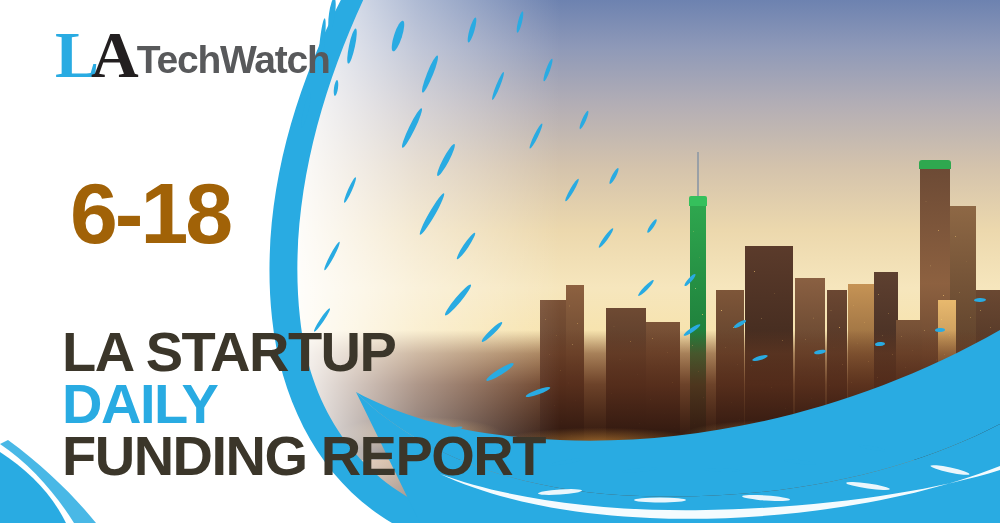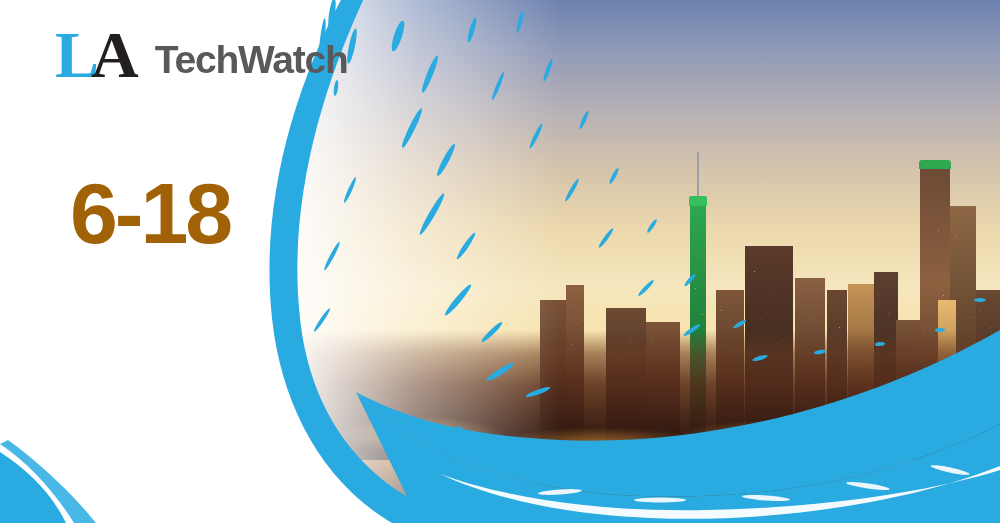"TechWatch" .logo-tech { margin-left: 18px -> 0 }
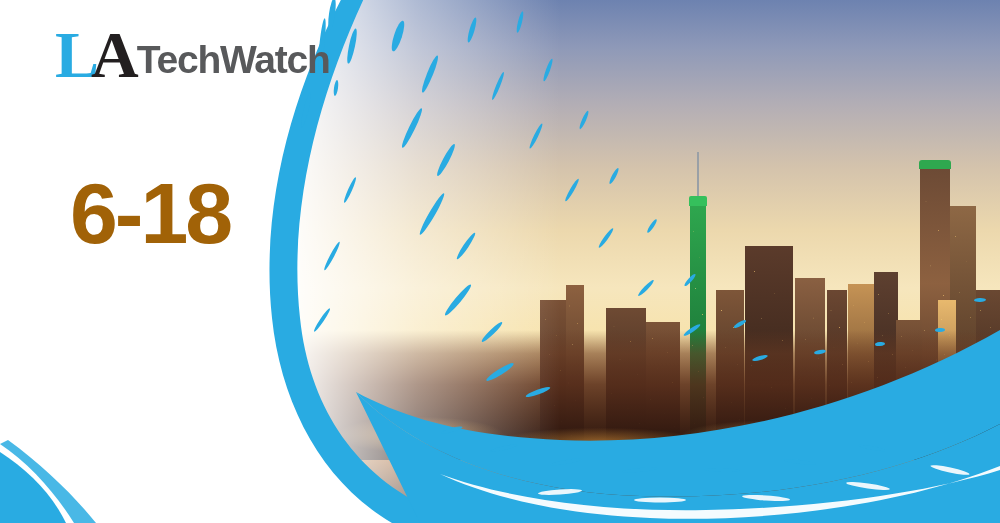"LA STARTUP" div.headline { html: none -> <div> <span>LA STARTUP</span> <span>DAILY</span> <span>FUNDING REPORT</span> </div> }
